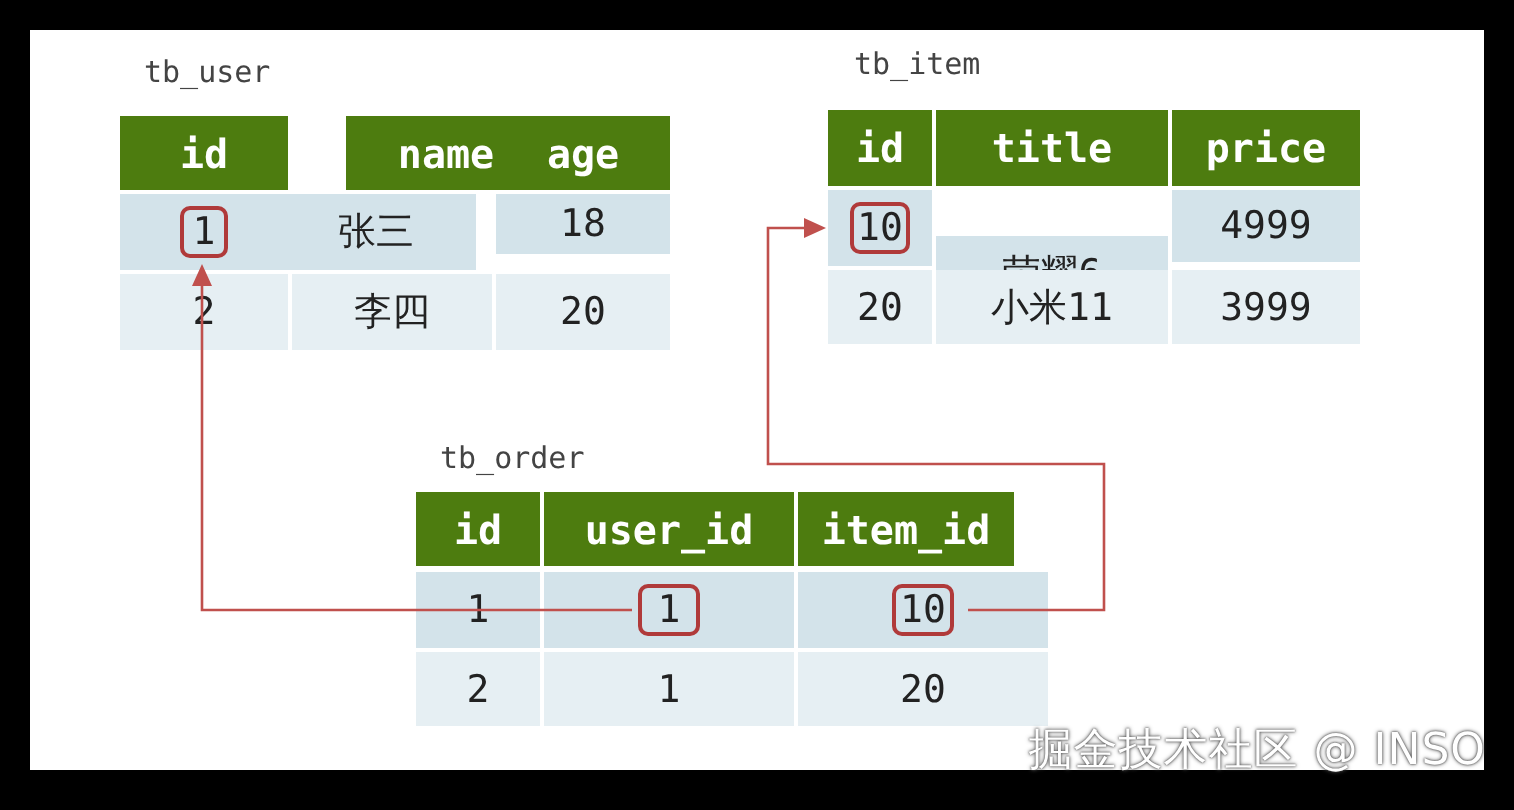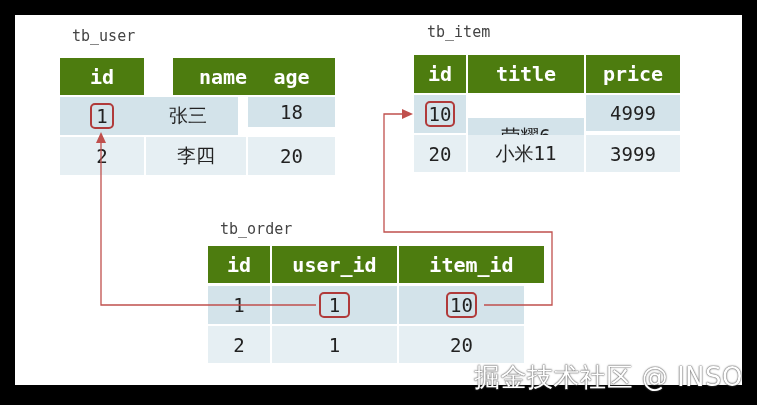"item_id" div.cell { width: 145px -> 108px }
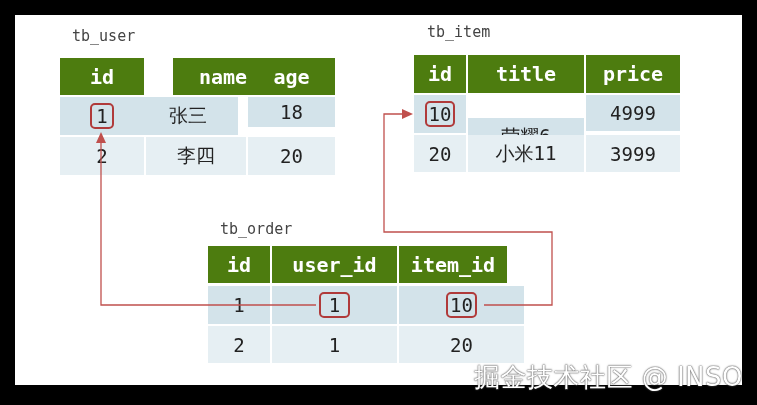"掘金技术社区 @ INSO" .wm { font-size: 26px -> 22px }
